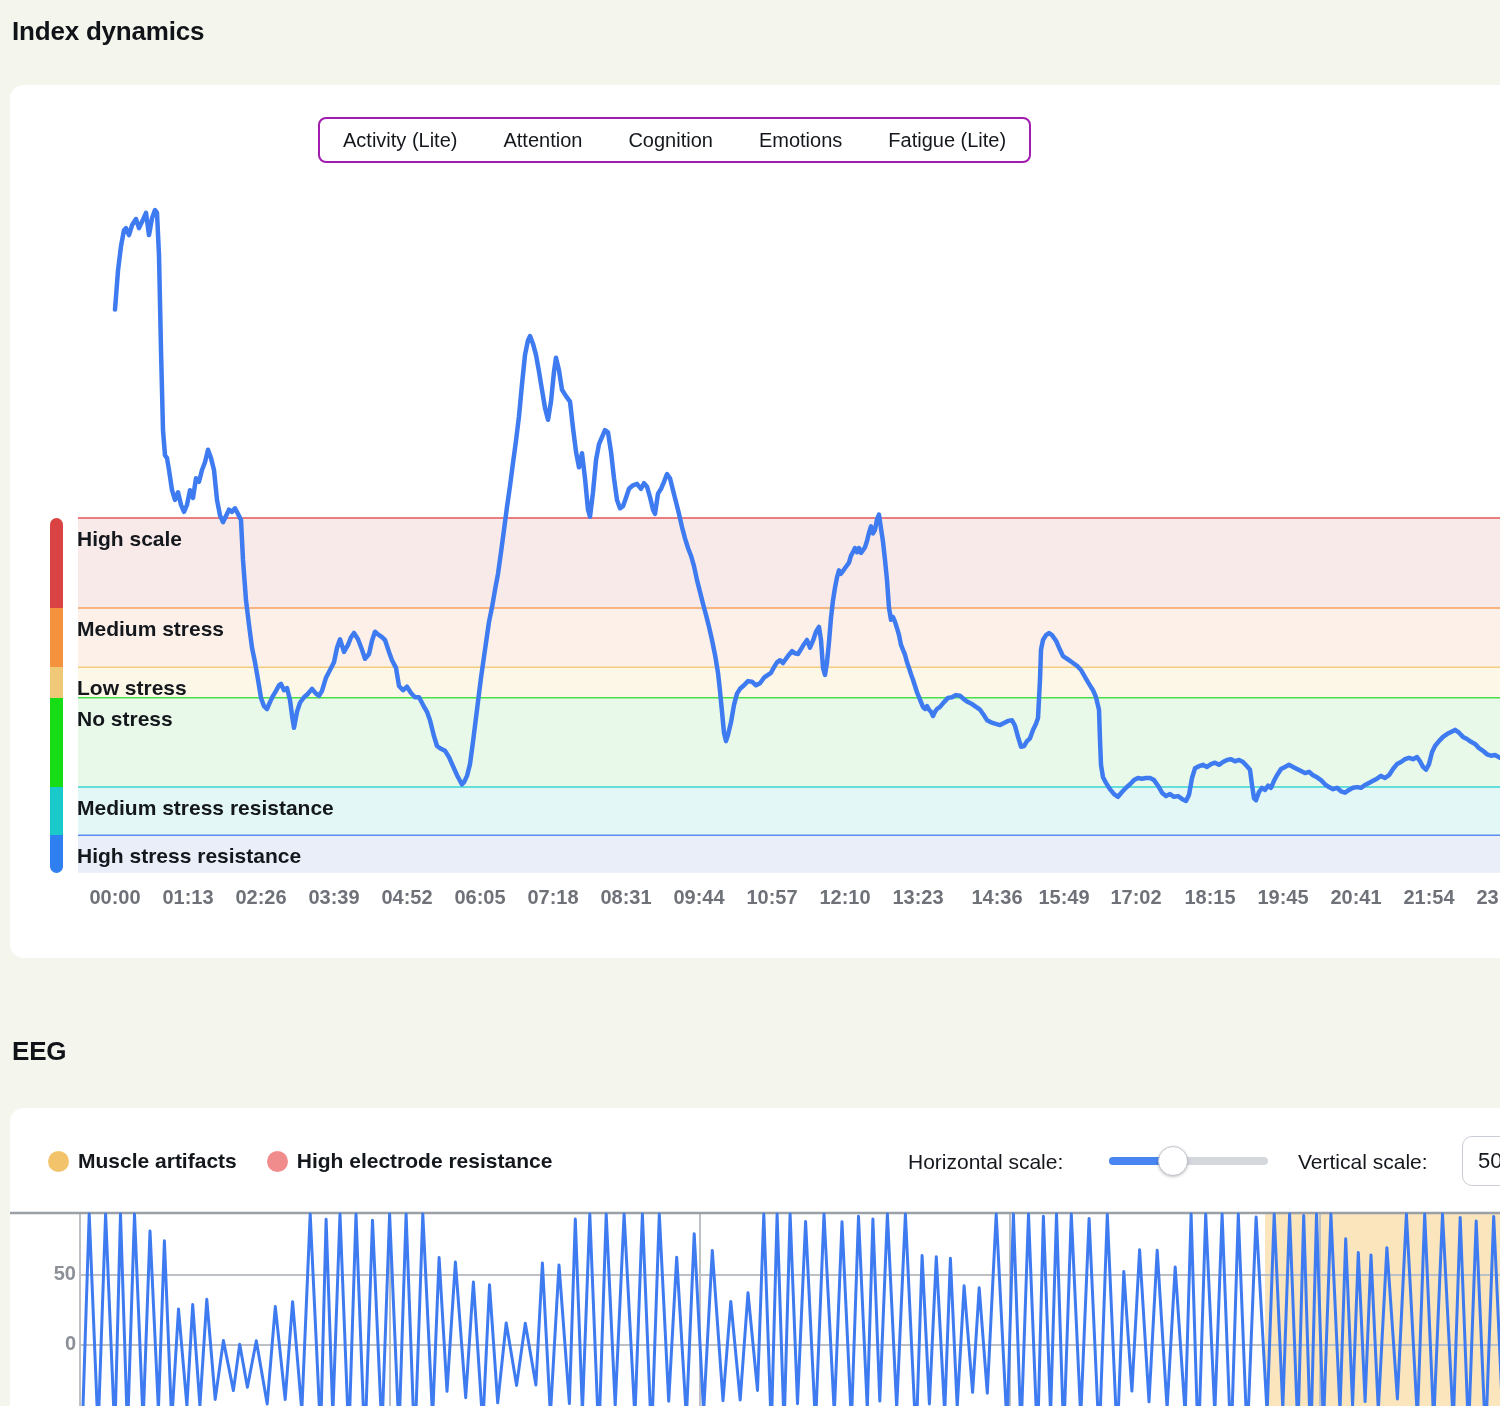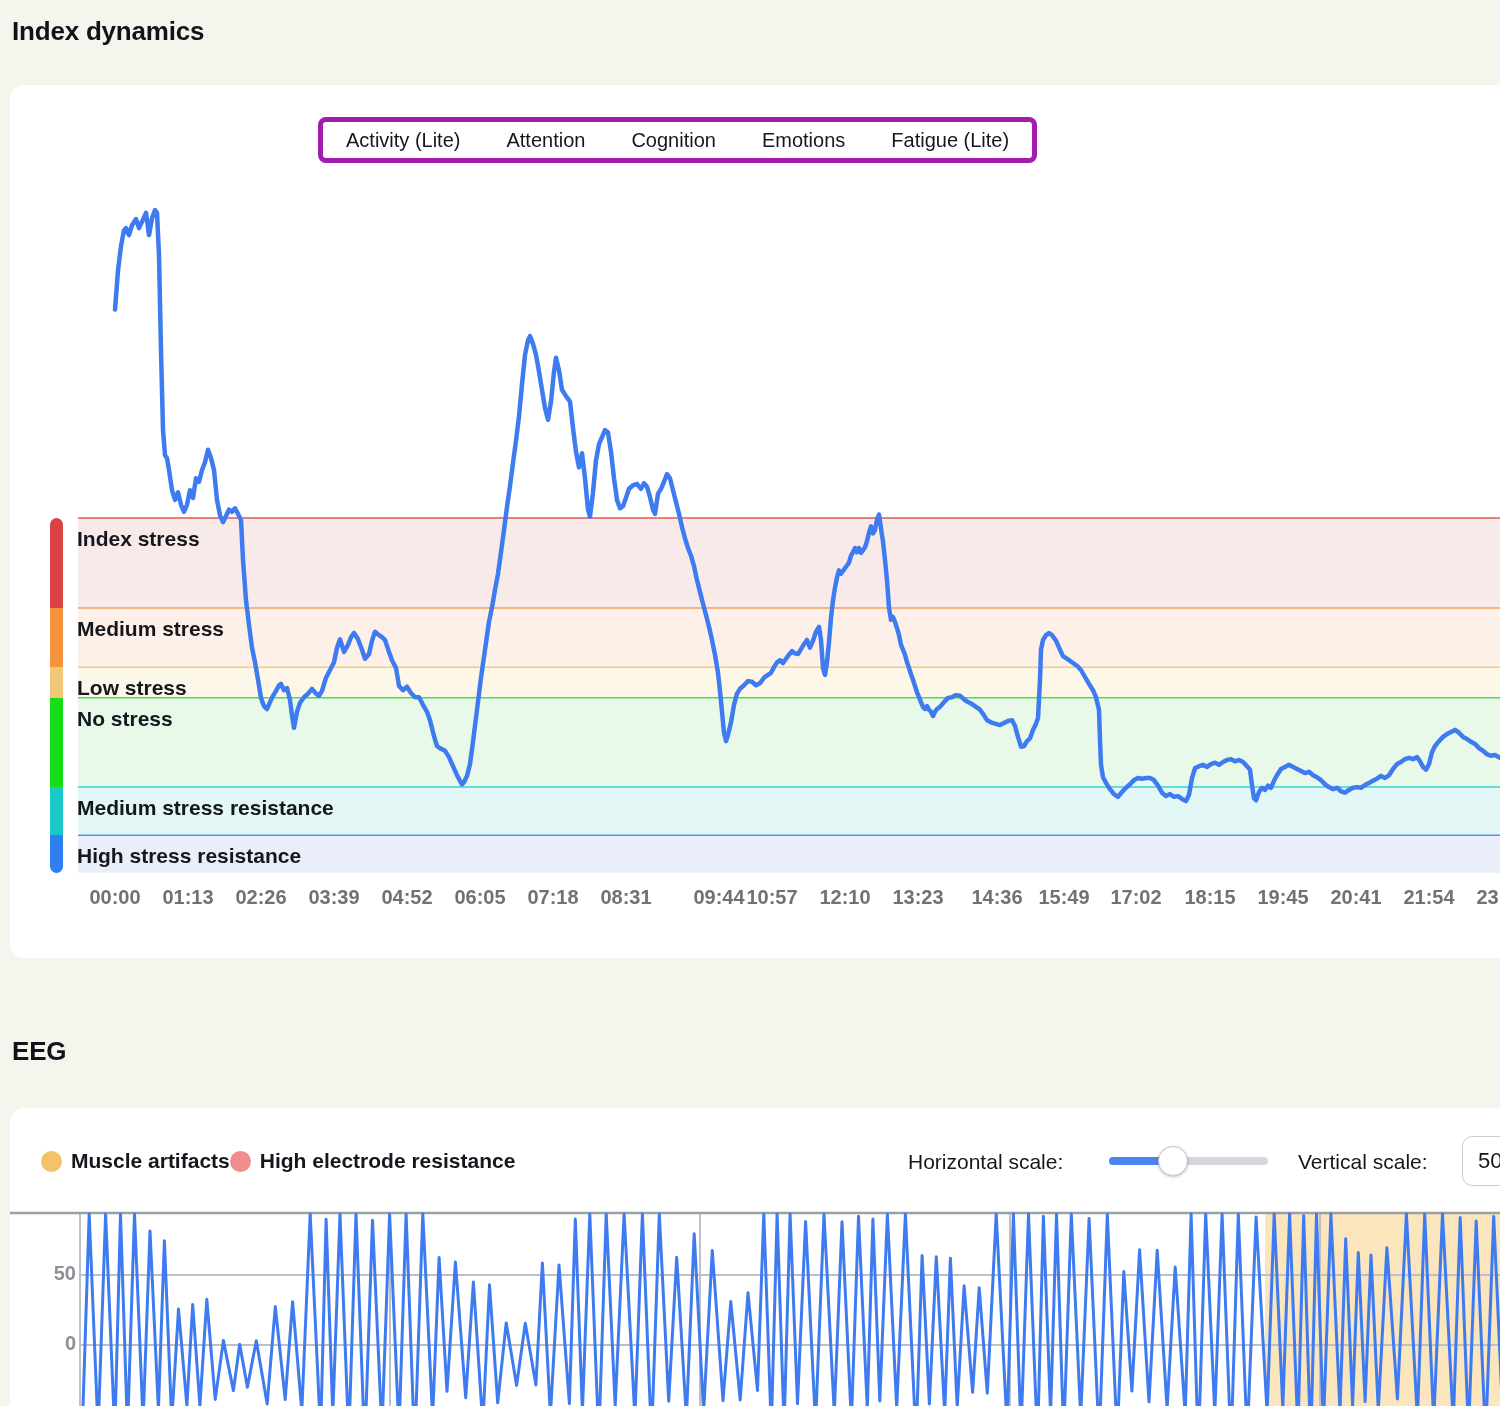"Activity (Lite)" #tab-group { border: 5px solid #a21caf -> 2px solid #a21caf }
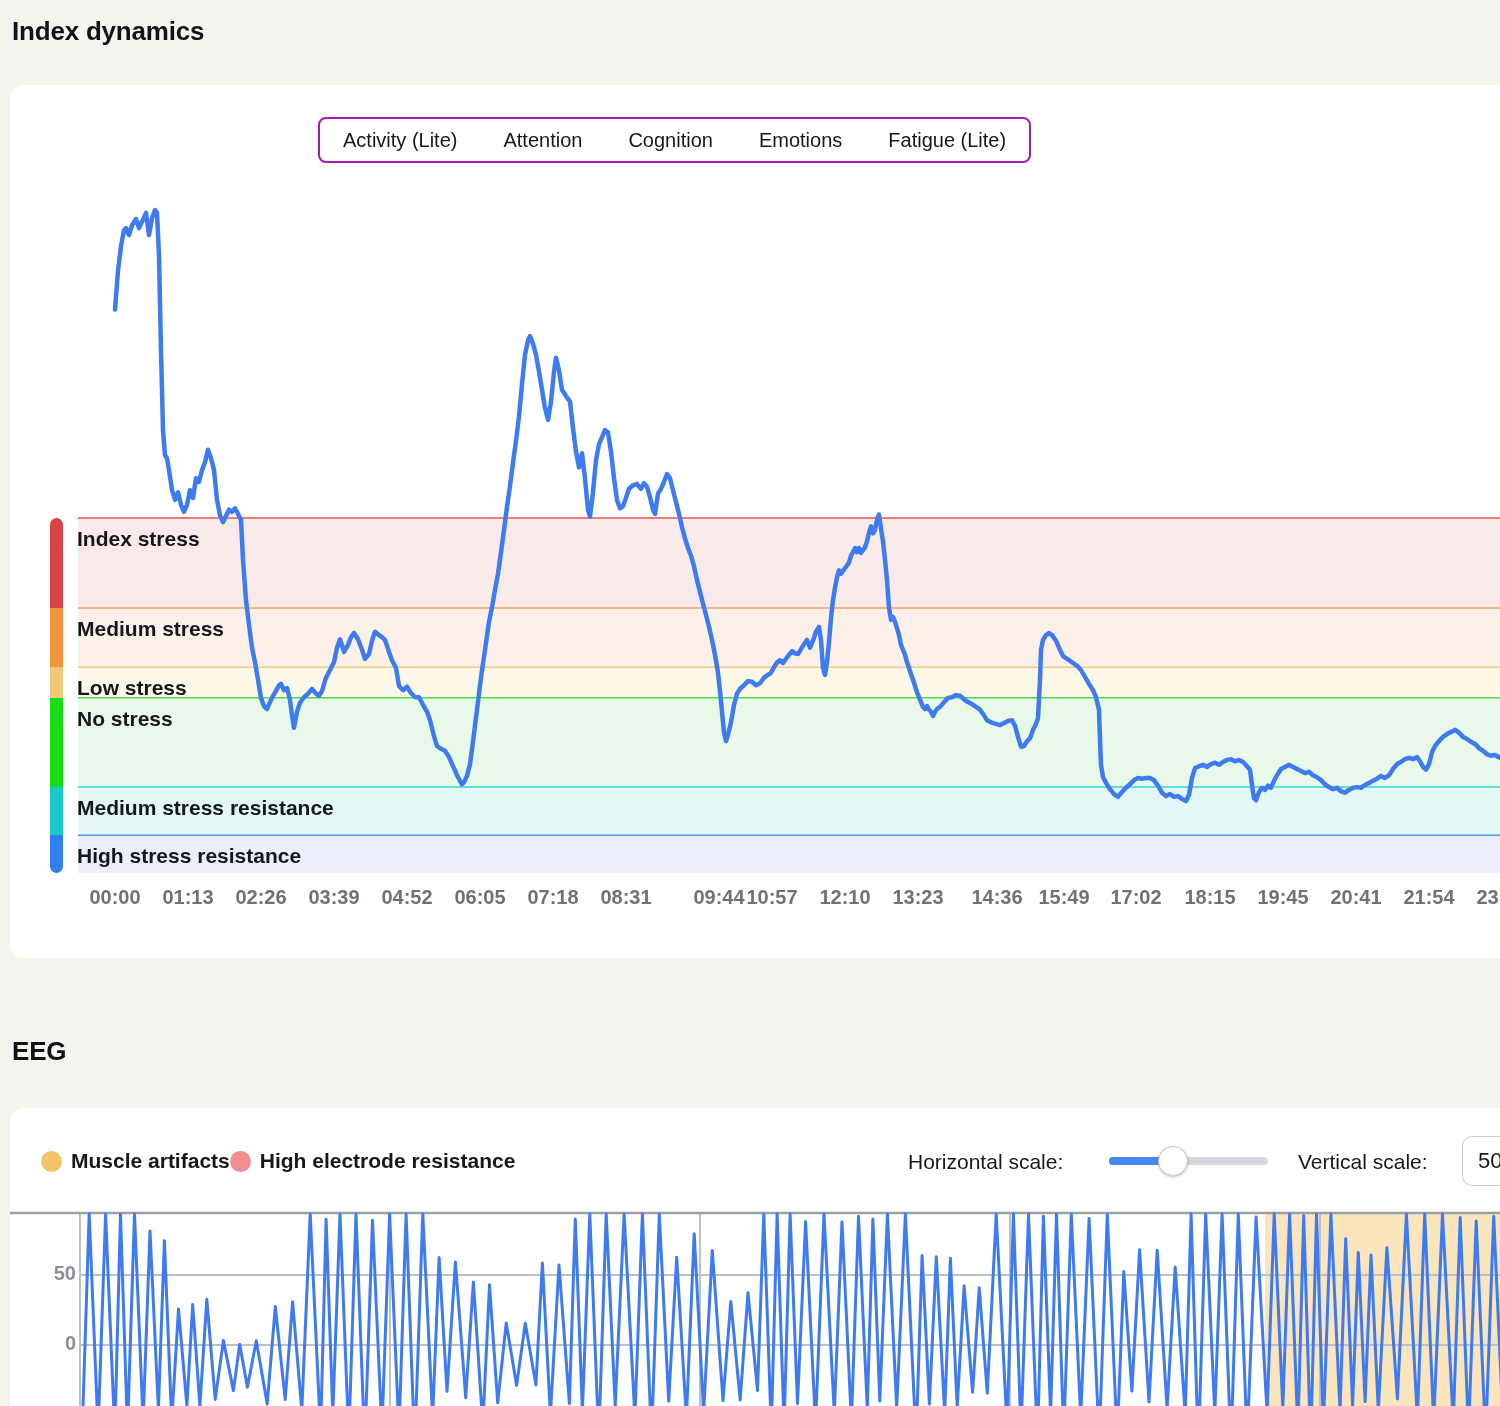"Index stress" span.zone-label { text: Index stress -> High scale }
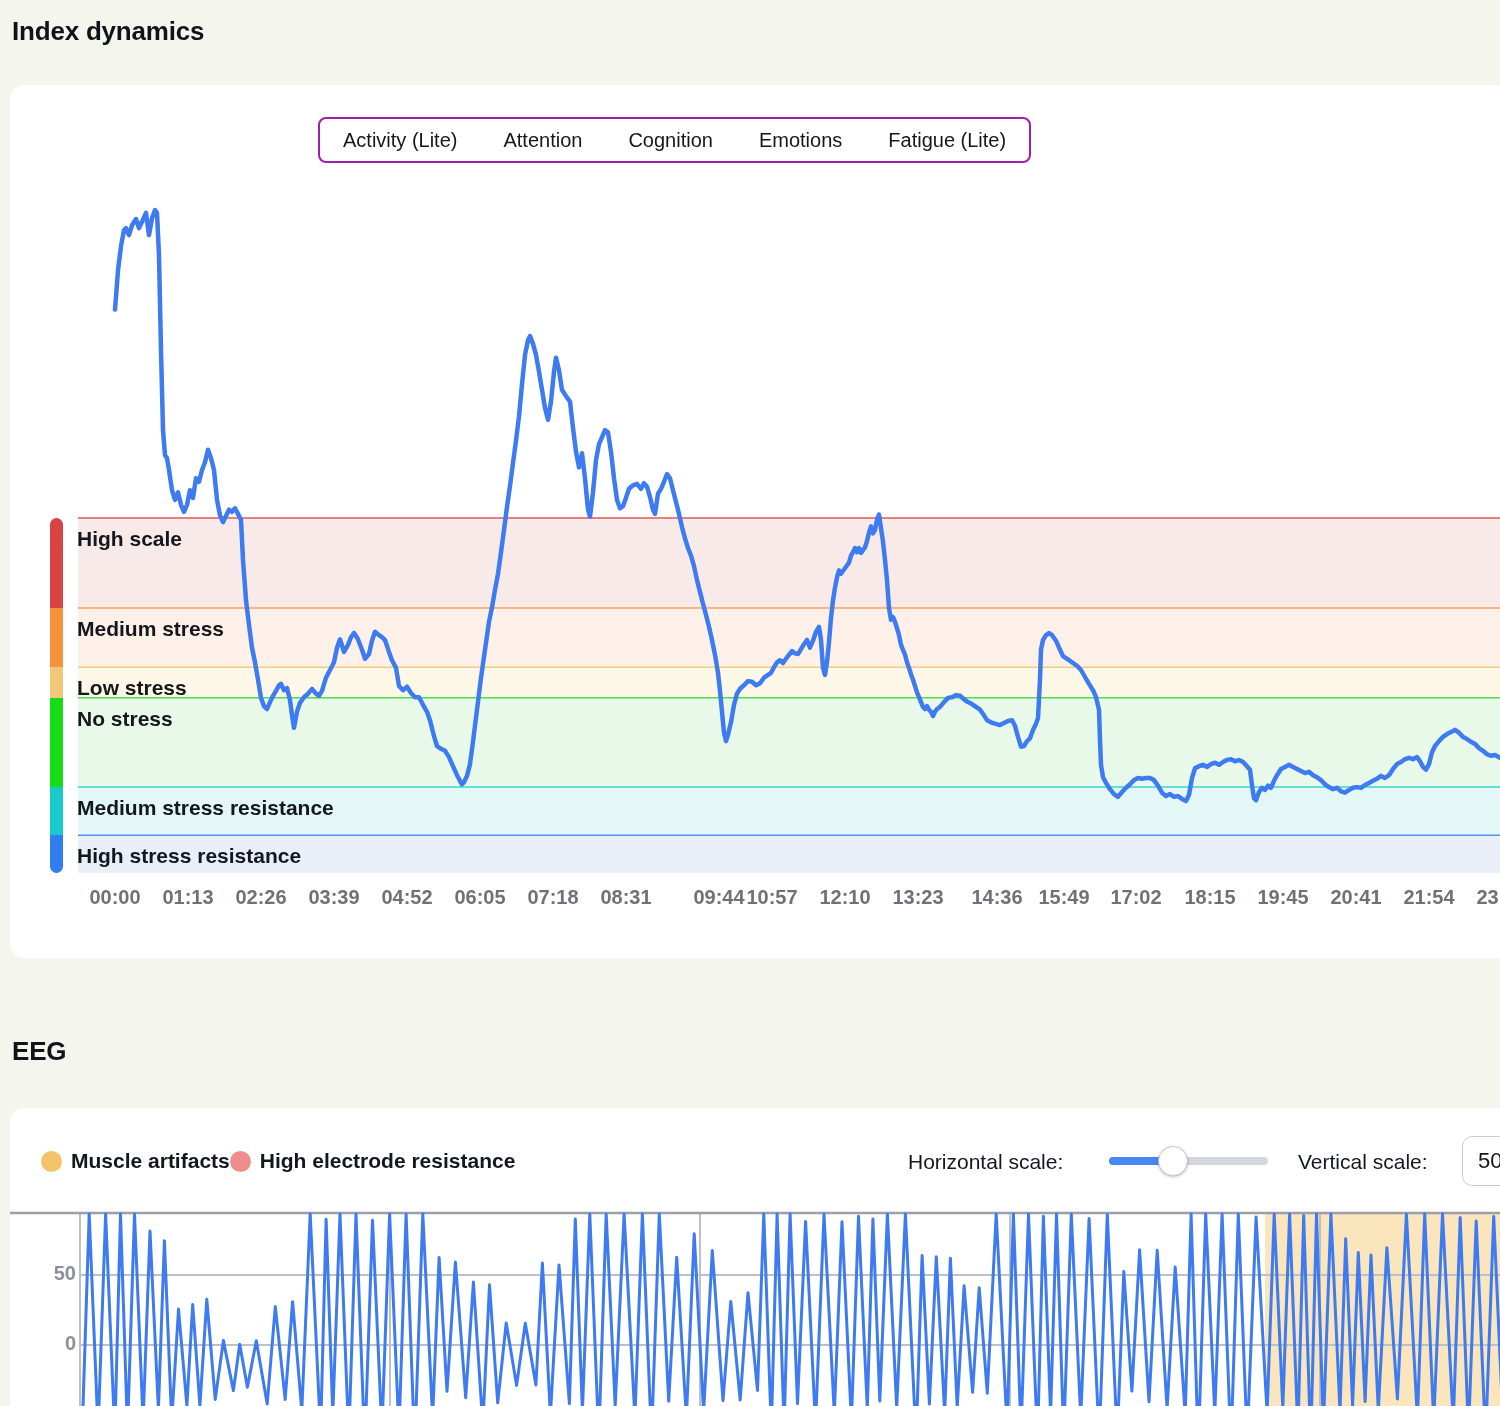"09:44" span.x-tick { margin-left: 20px -> none }
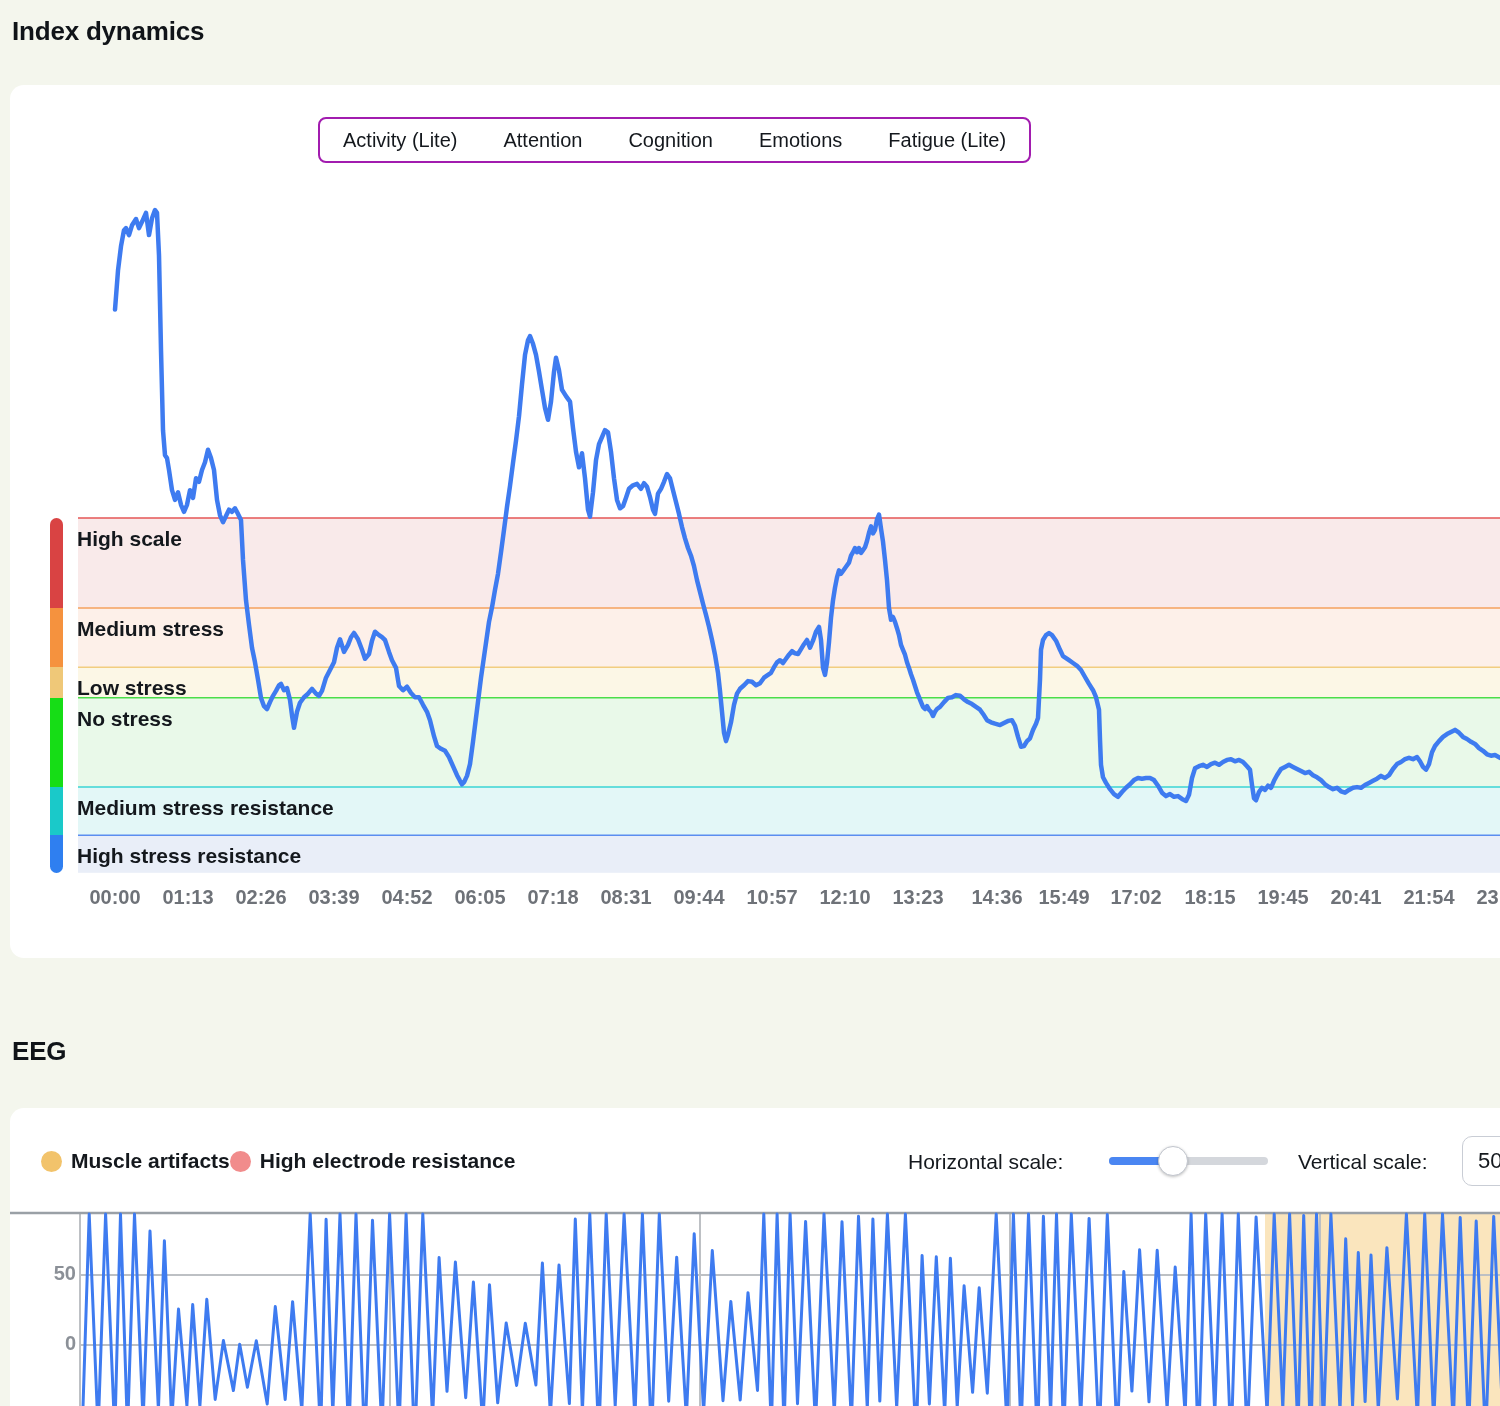"Muscle artifacts" #legend { gap: none -> 30px; left: 41px -> 48px }
